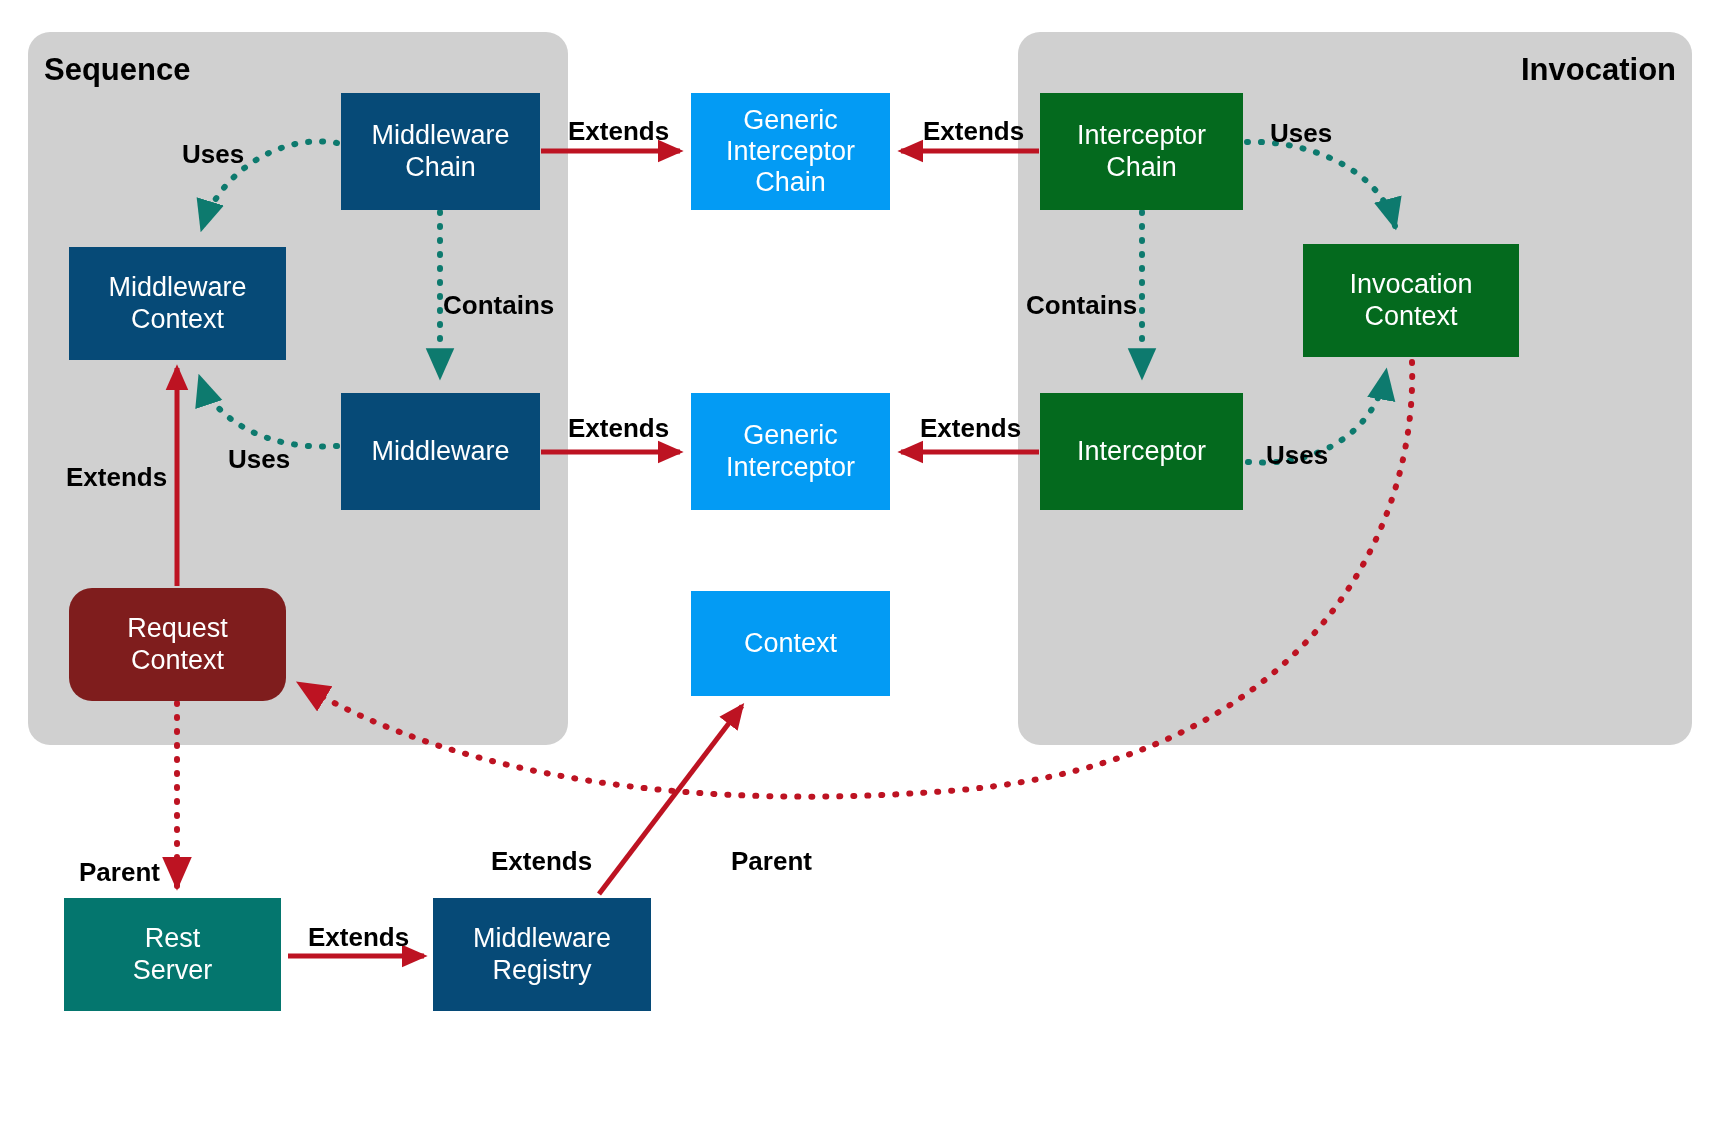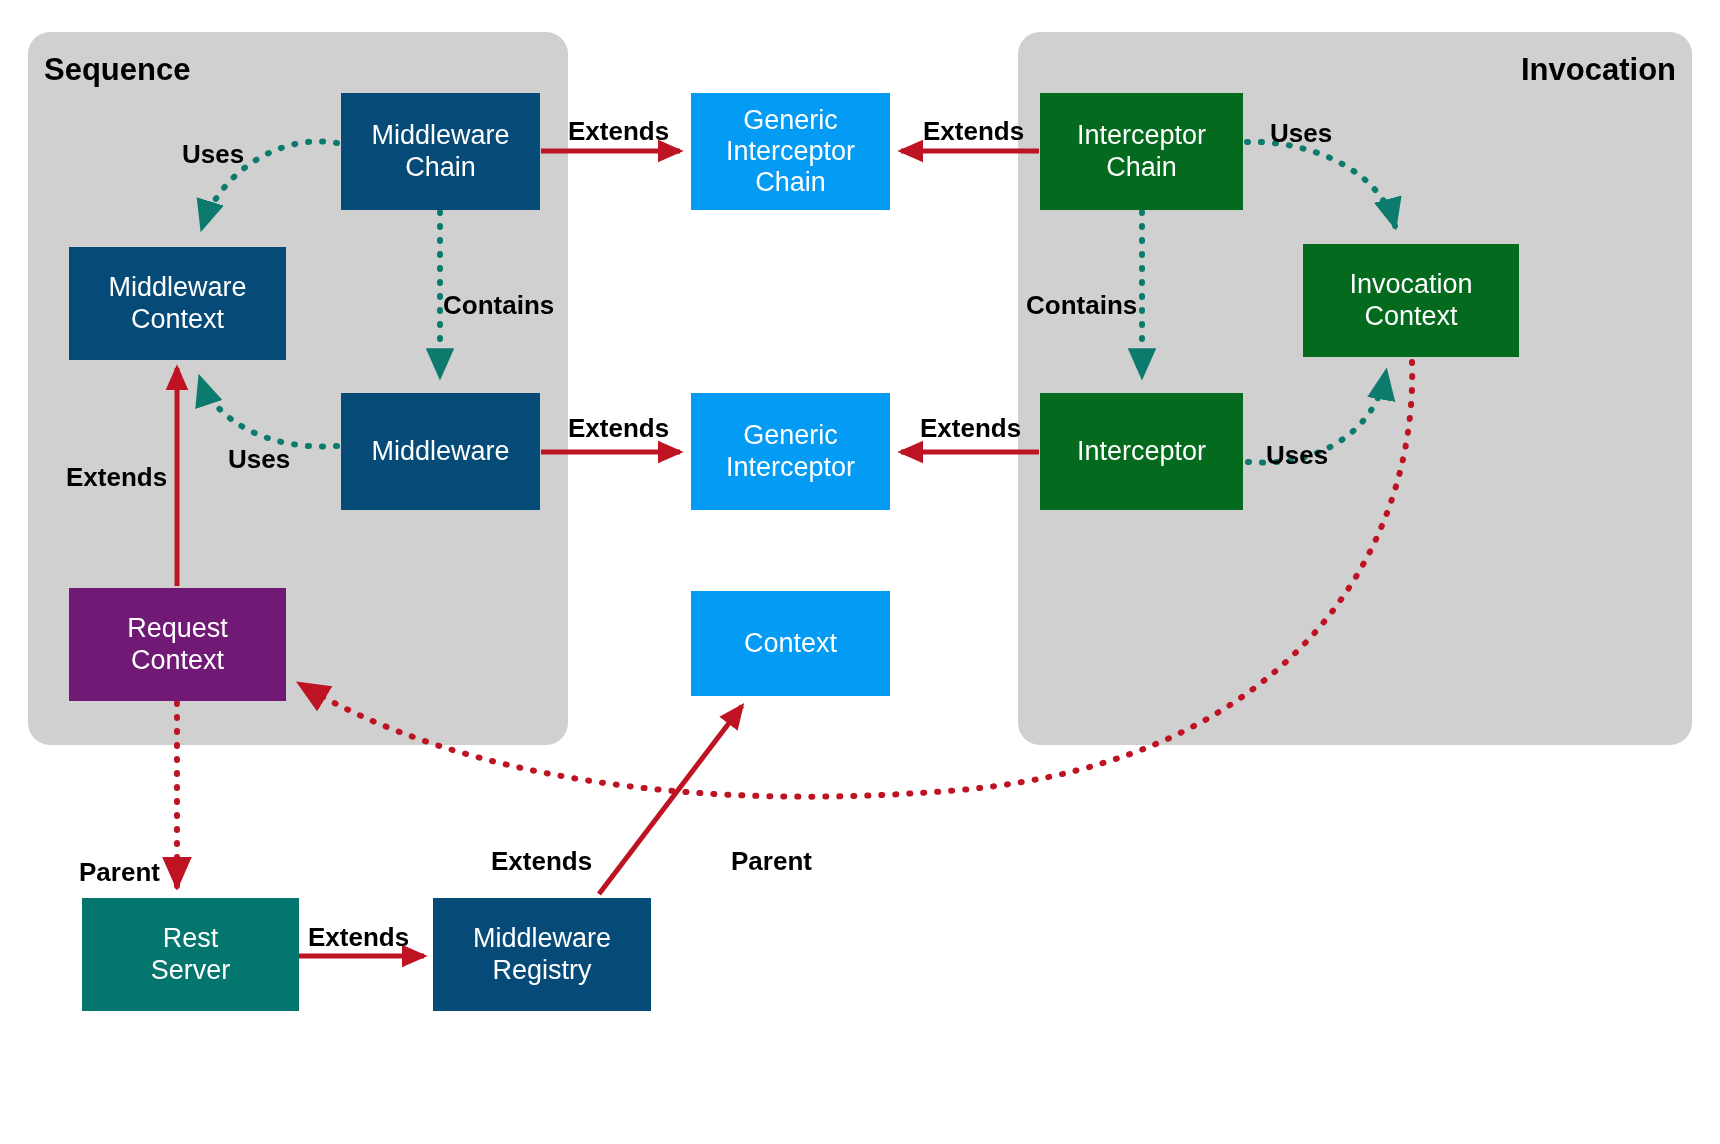"Request" div.node { background: #701a75 -> #7f1d1d; border-radius: none -> 23px }
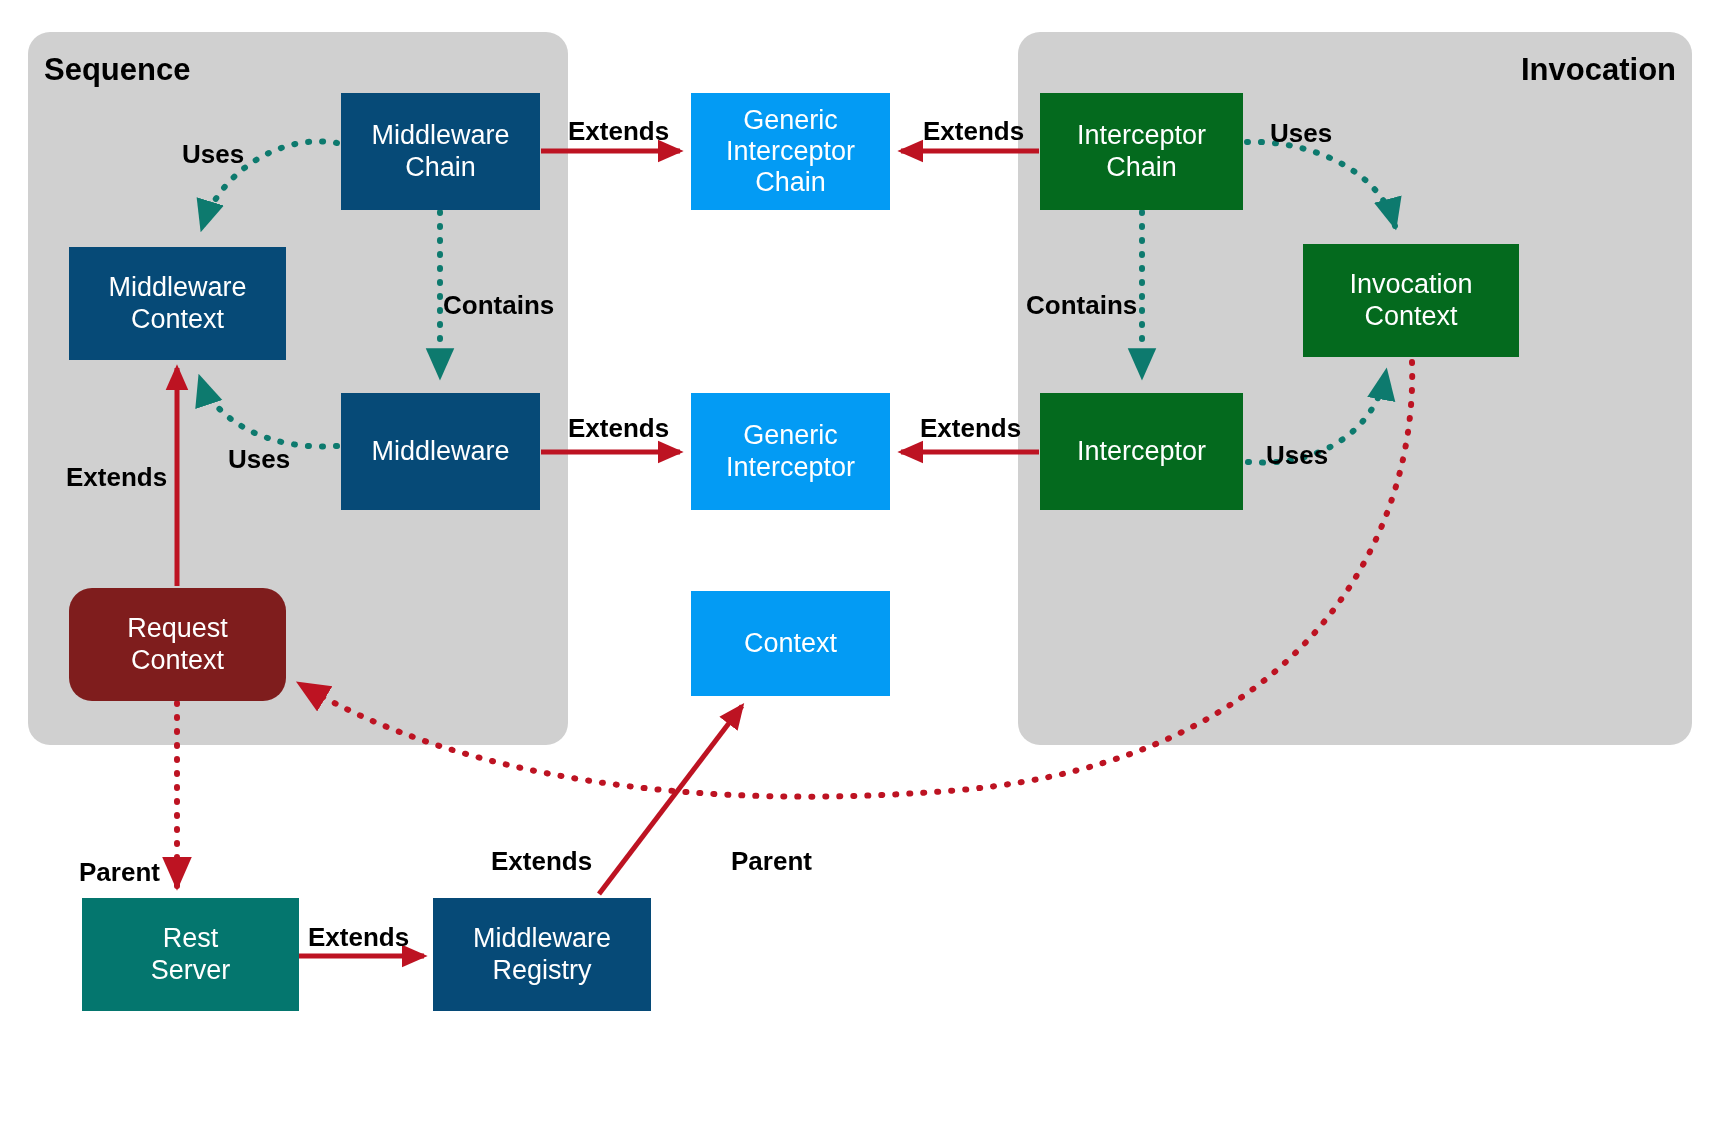"Rest" div.node { left: 82px -> 64px }
